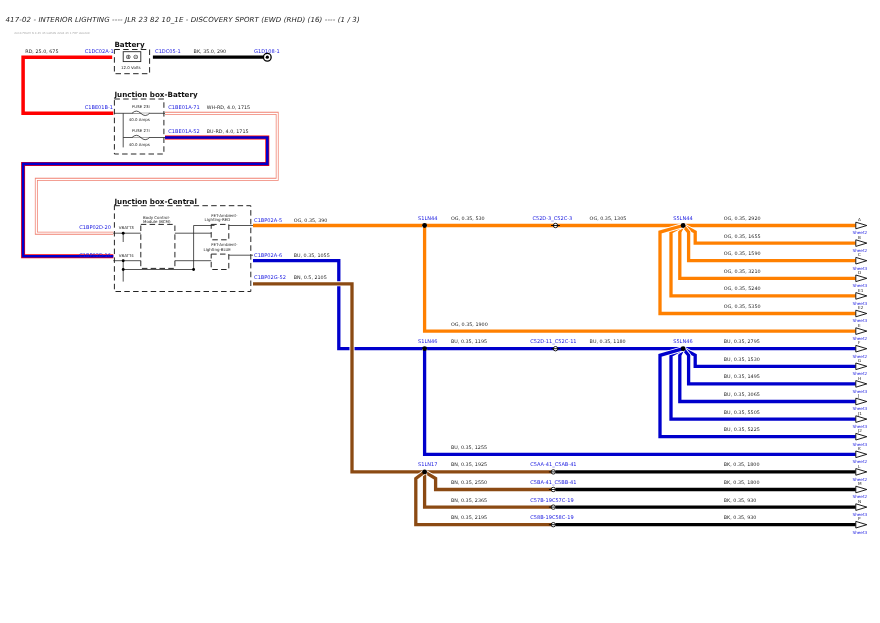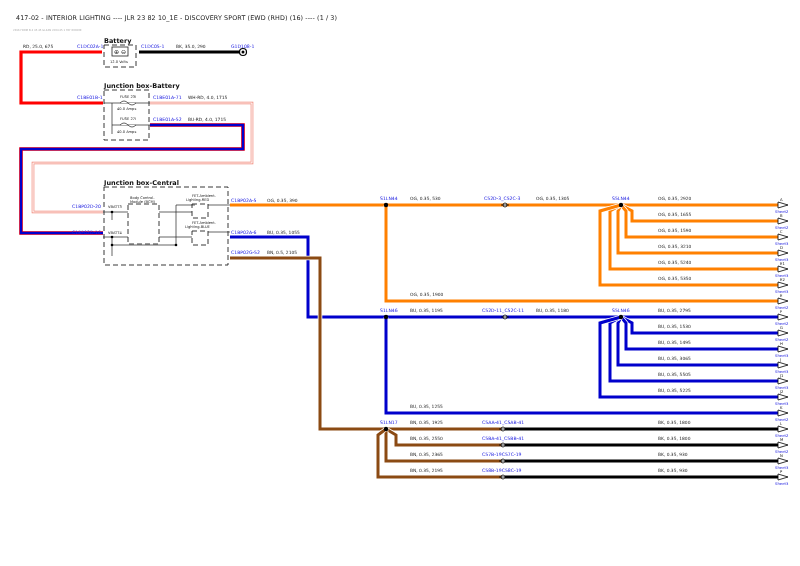"417-02 - INTERIOR LIGHTING ----" #title { font-style: none -> italic; left: 16px -> 5px }
